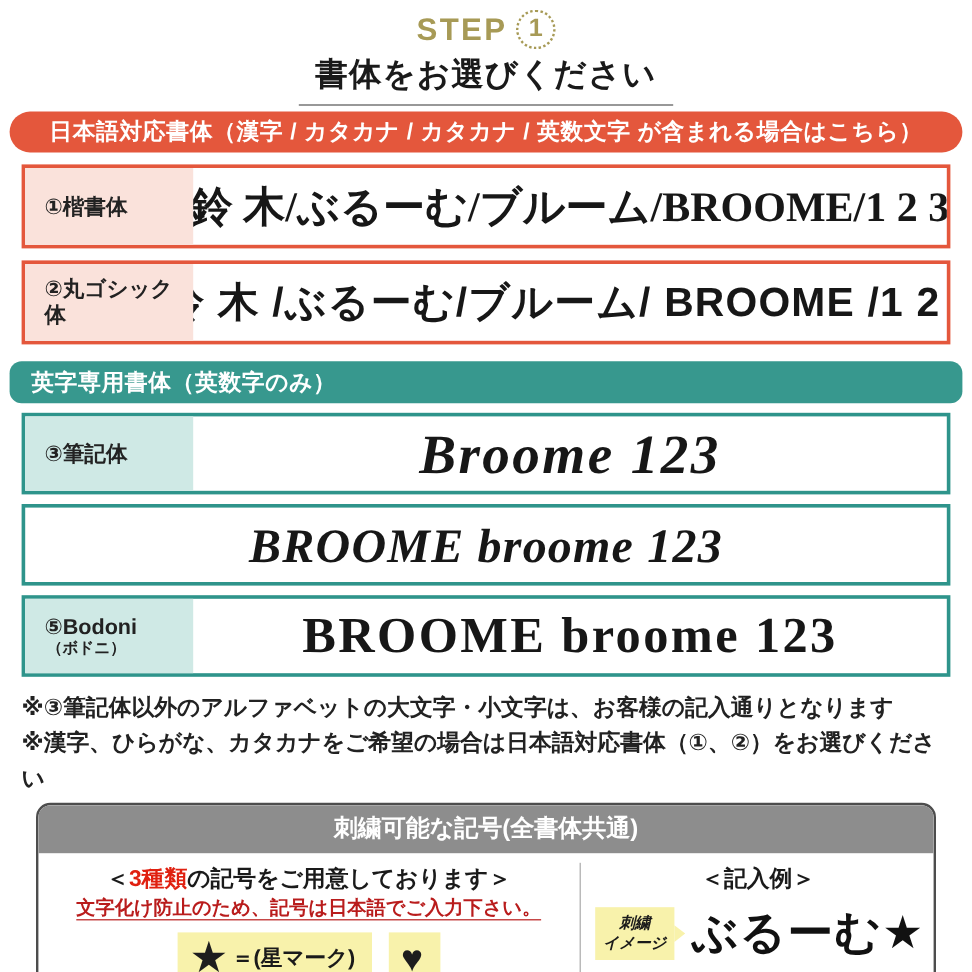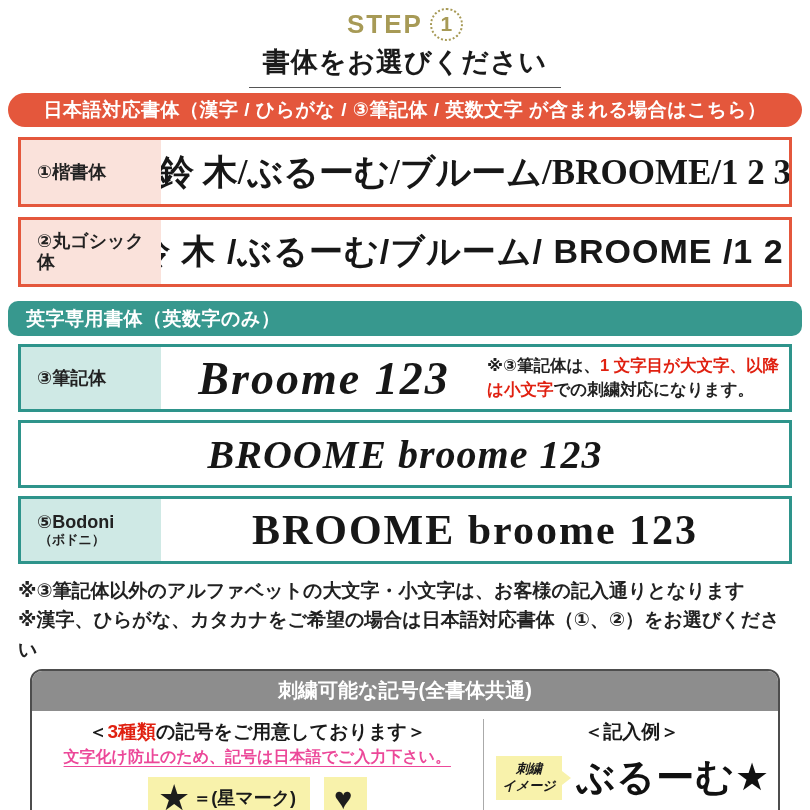"日本語対応書体（漢字 / ひらがな / ③筆記体" div.banner-red { text: ひらがな / ③筆記体 -> カタカナ / カタカナ }
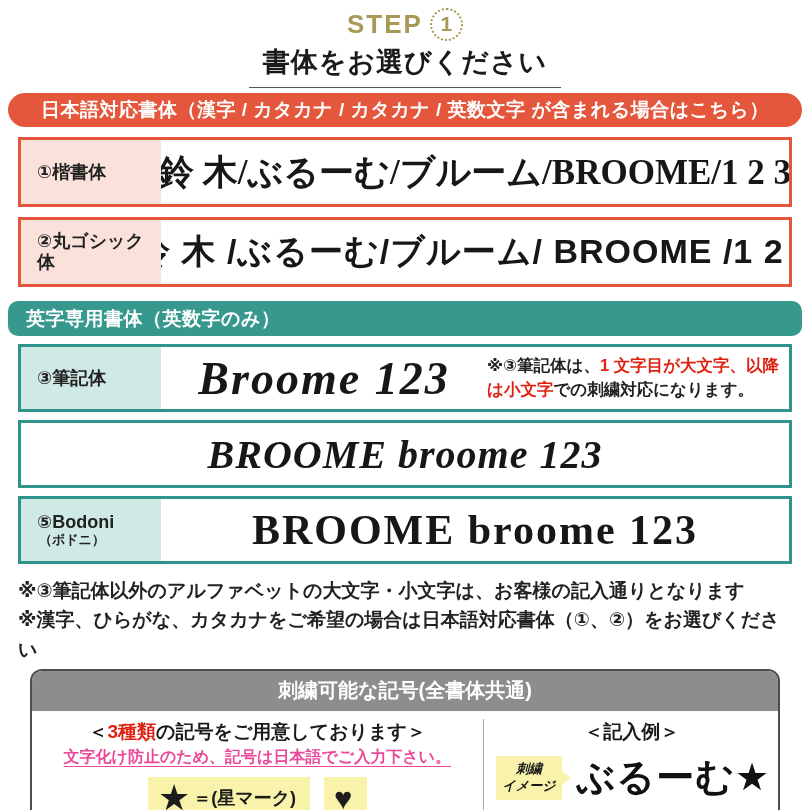"※③筆記体は、1 文字目が大文字、以降は小文字での刺繍対応になります。" div.font-note { html: <div> <span><span>※③筆記体は、</span><span>1 文字目が大文字、以降は小文字</span><span>での刺繍対応になります。</span></span> </div> -> none }
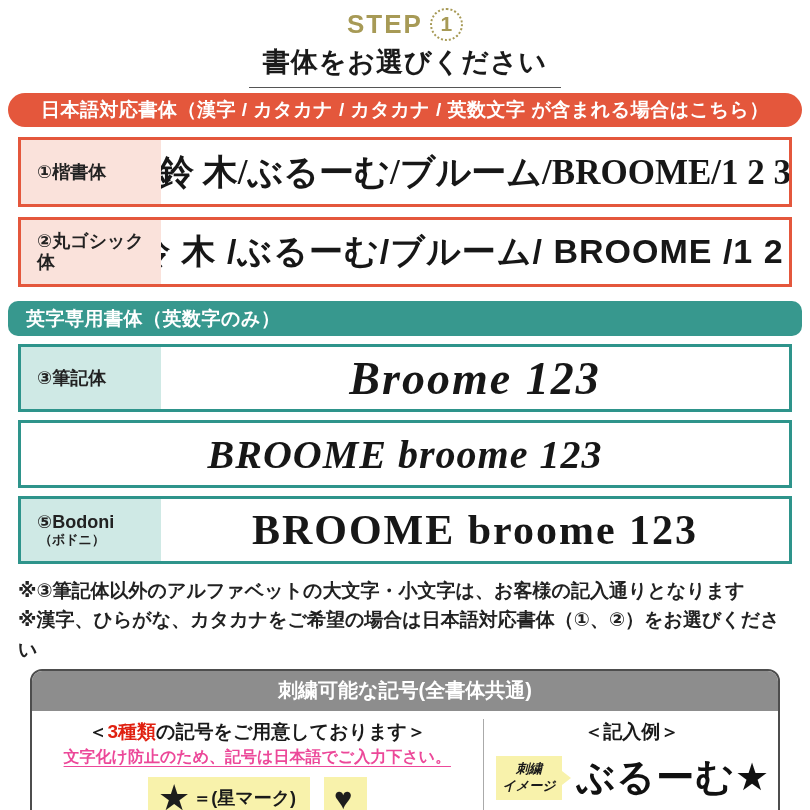"文字化け防止のため、記号は日本語でご入力下さい。" .sym-warning { color: #ec4899 -> #b91c1c }
